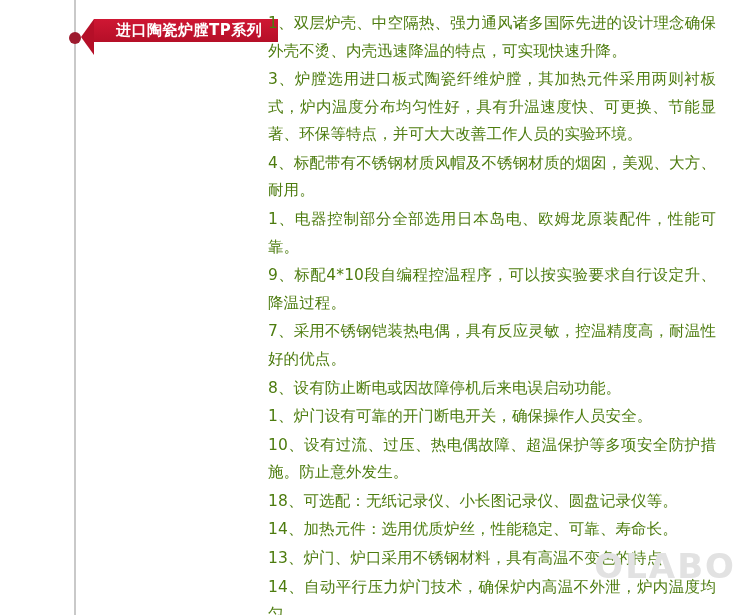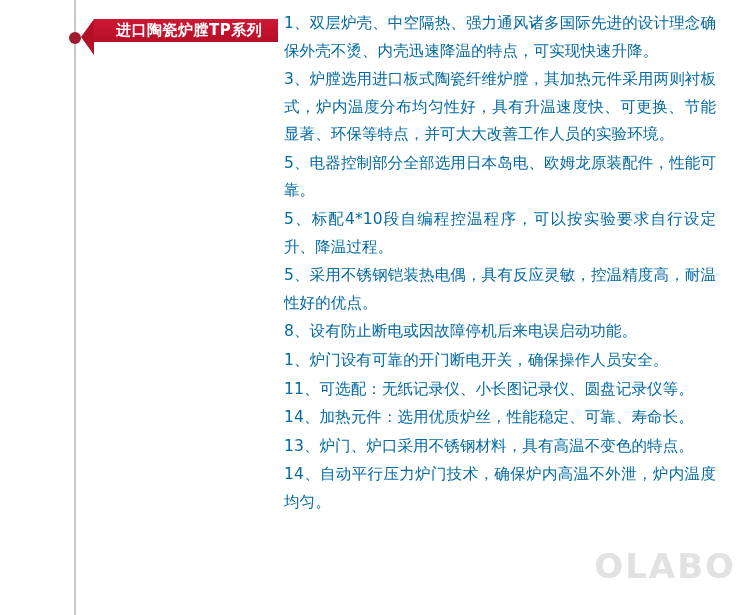"1、双层炉壳、中空隔热、强力通风诸多国际先进的设计理念确保外壳不烫、内壳迅速降温" .para { color: #0369a1 -> #4d7c0f; margin: 0 0 1px 16px -> 0 0 1px 0 }
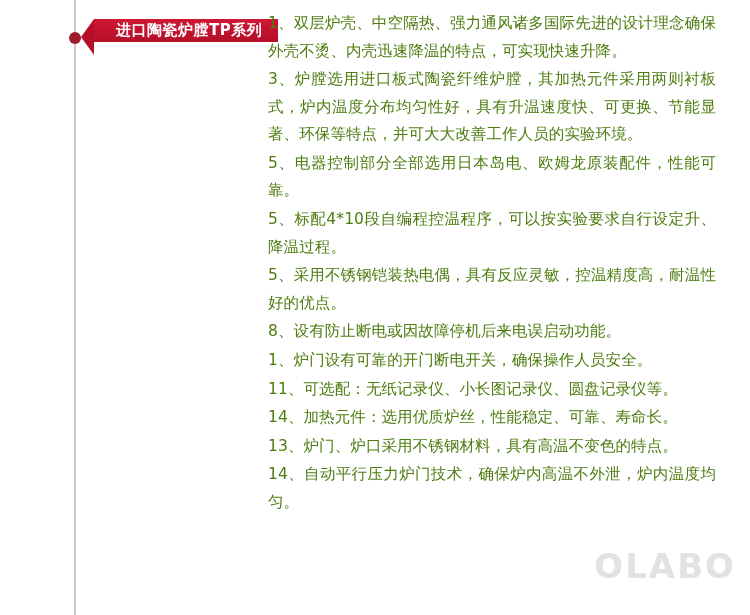"4、标配带有不锈钢材质风帽及不锈钢材质的烟囱，美观、大方、耐用。" p.para { html: none -> <p>4、标配带有不锈钢材质风帽及不锈钢材质的烟囱，美观、大方、耐用。</p> }
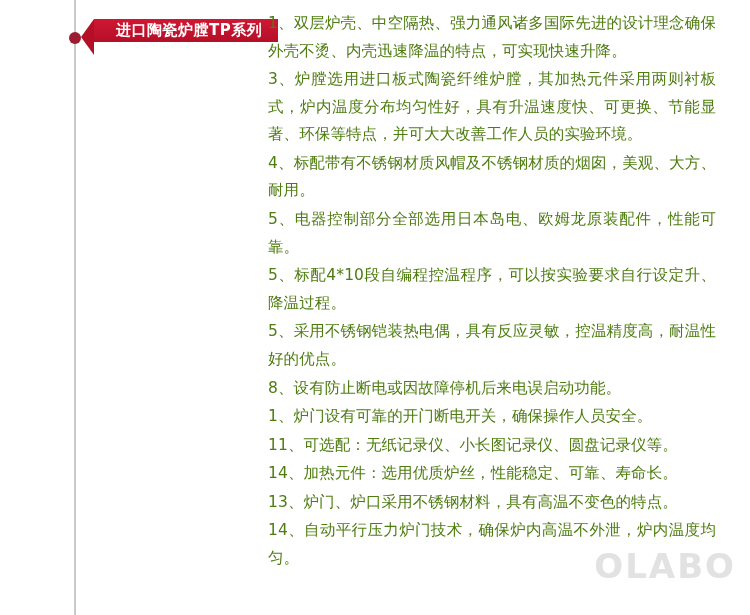"5、电器控制部分全部选用日本岛电、欧姆龙原装配件，性能可靠。" p.para { text: 5 -> 1 }
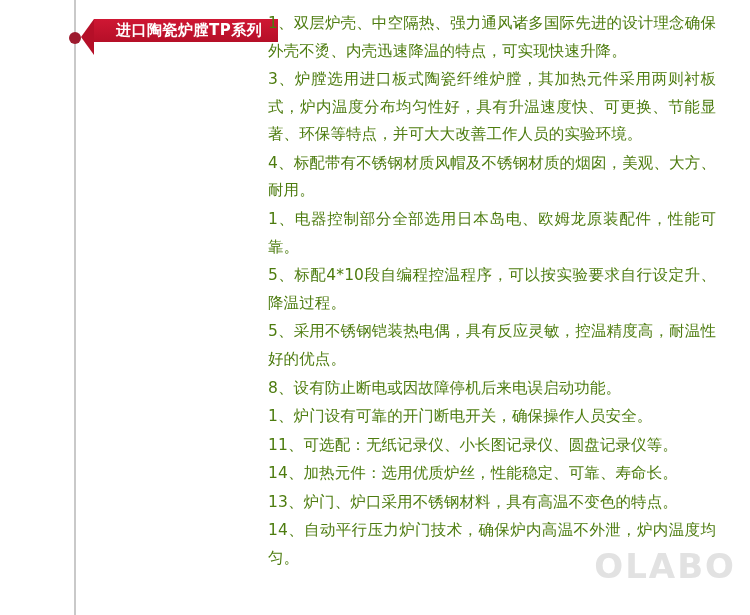"5、标配4*10段自编程控温程序，可以按实验要求自行设定升、降温过程。" p.para { text: 5 -> 9 }
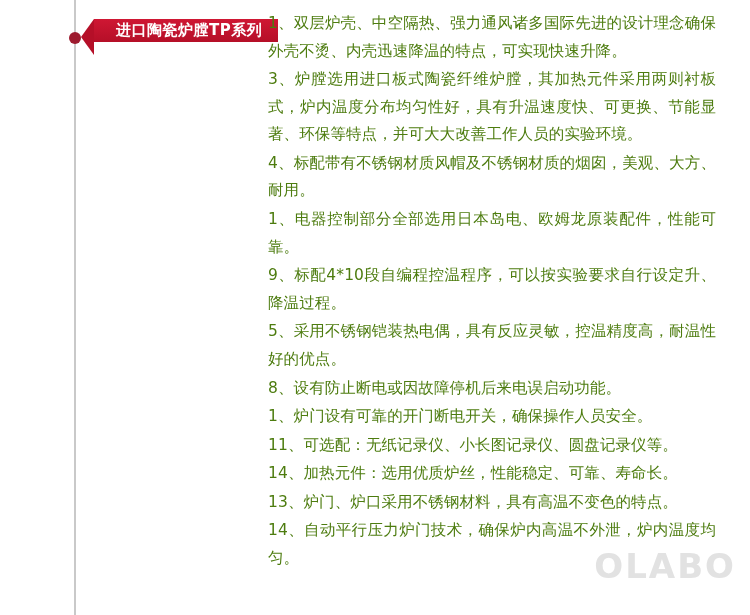"5、采用不锈钢铠装热电偶，具有反应灵敏，控温精度高，耐温性好的优点。" p.para { text: 5 -> 7 }
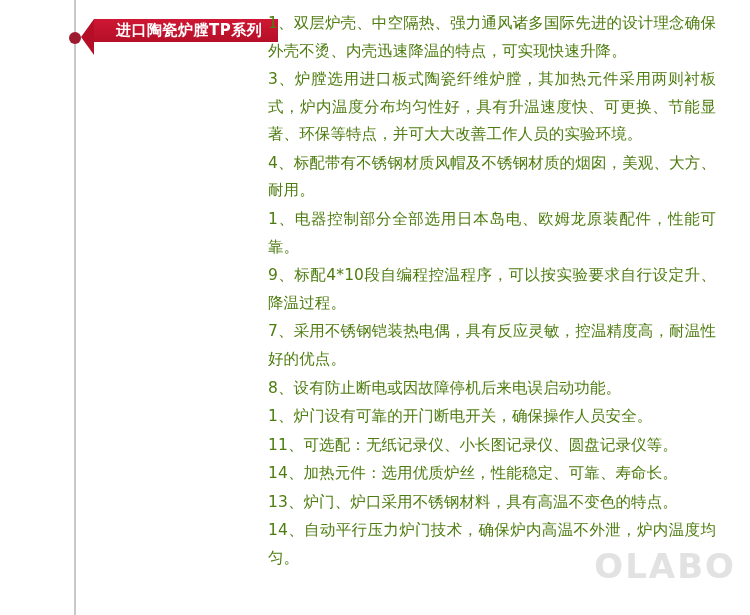"10、设有过流、过压、热电偶故障、超温保护等多项安全防护措施。防止意外发生。" p.para { html: none -> <p>10、设有过流、过压、热电偶故障、超温保护等多项安全防护措施。防止意外发生。</p> }
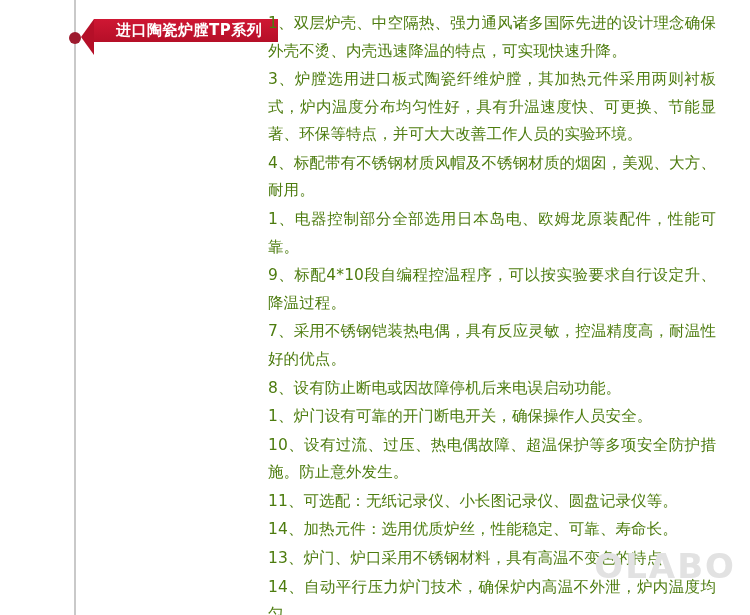"11、可选配：无纸记录仪、小长图记录仪、圆盘记录仪等。" p.para { text: 11 -> 18 }
